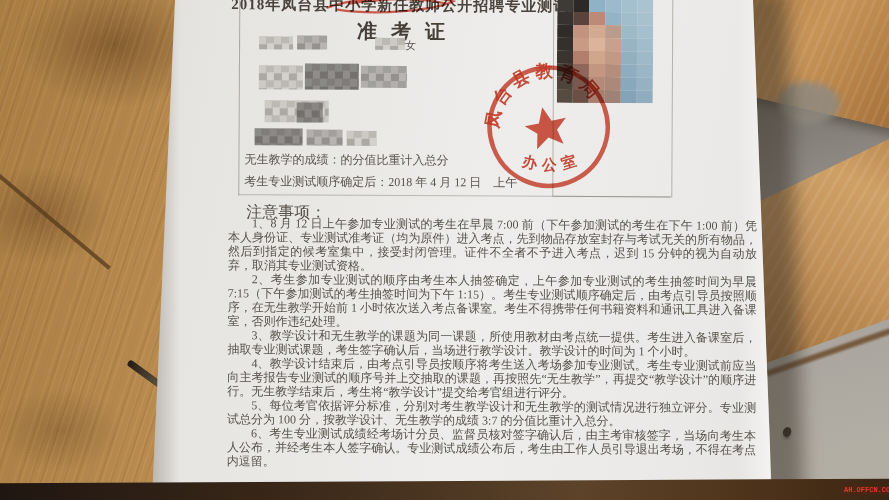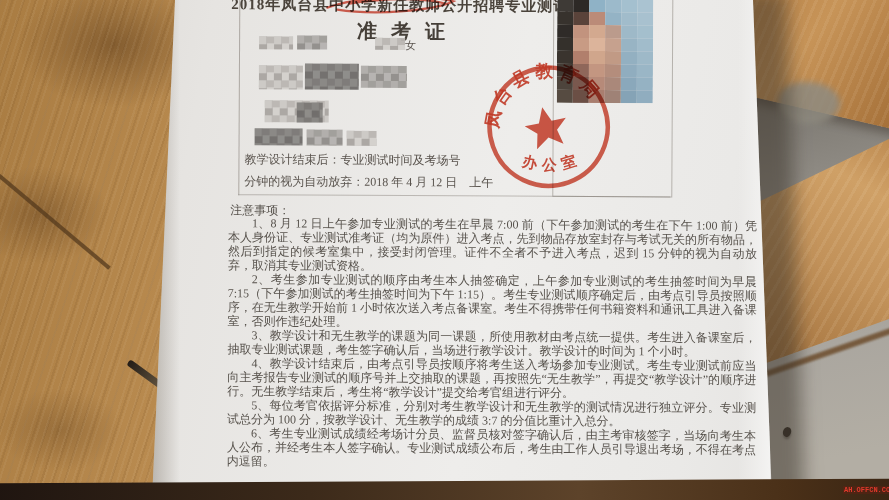"教学设计结束后：" span { text: 教学设计结束后 -> 无生教学的成绩 }
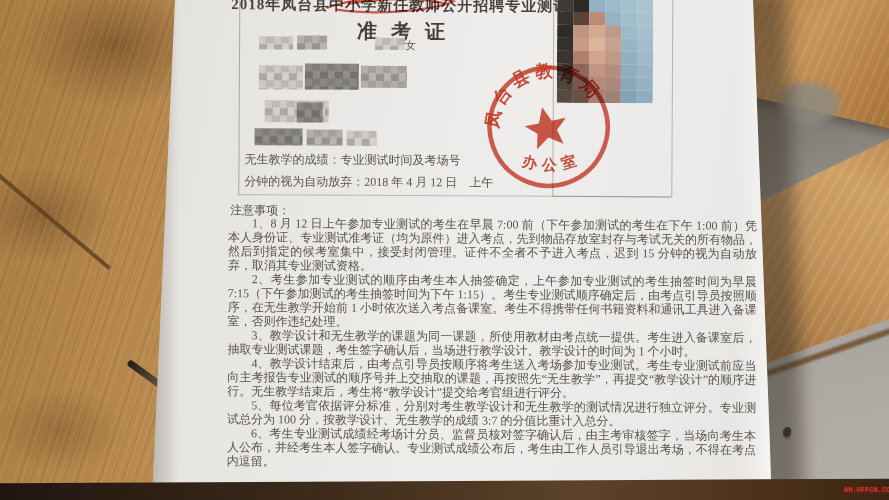"专业测试时间及考场号" span { text: 专业测试时间及考场号 -> 的分值比重计入总分 }
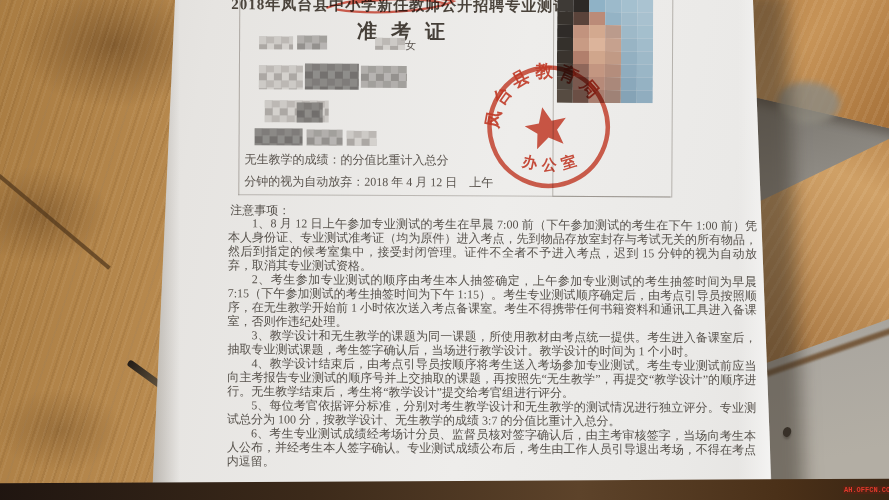"分钟的视为自动放弃：" span { text: 分钟的视为自动放弃 -> 考生专业测试顺序确定后 }
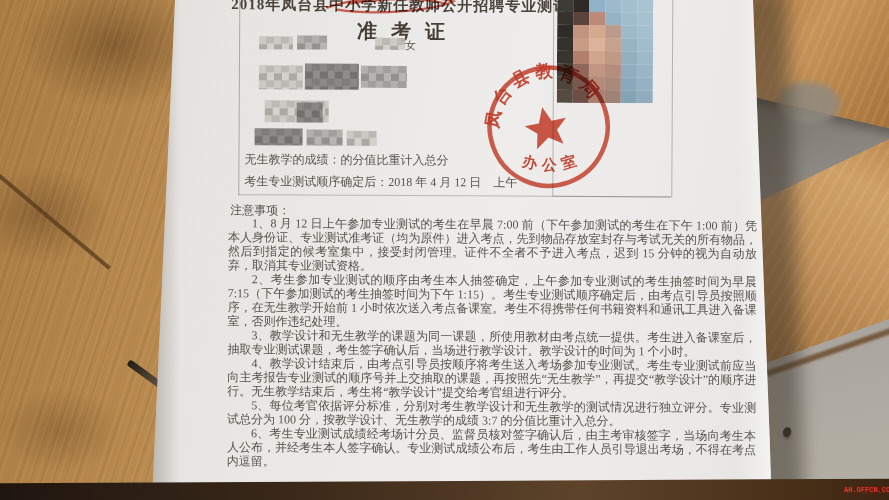"注意事项：" .notesHead { font-size: 12px -> 16px; left: 230px -> 246px }
